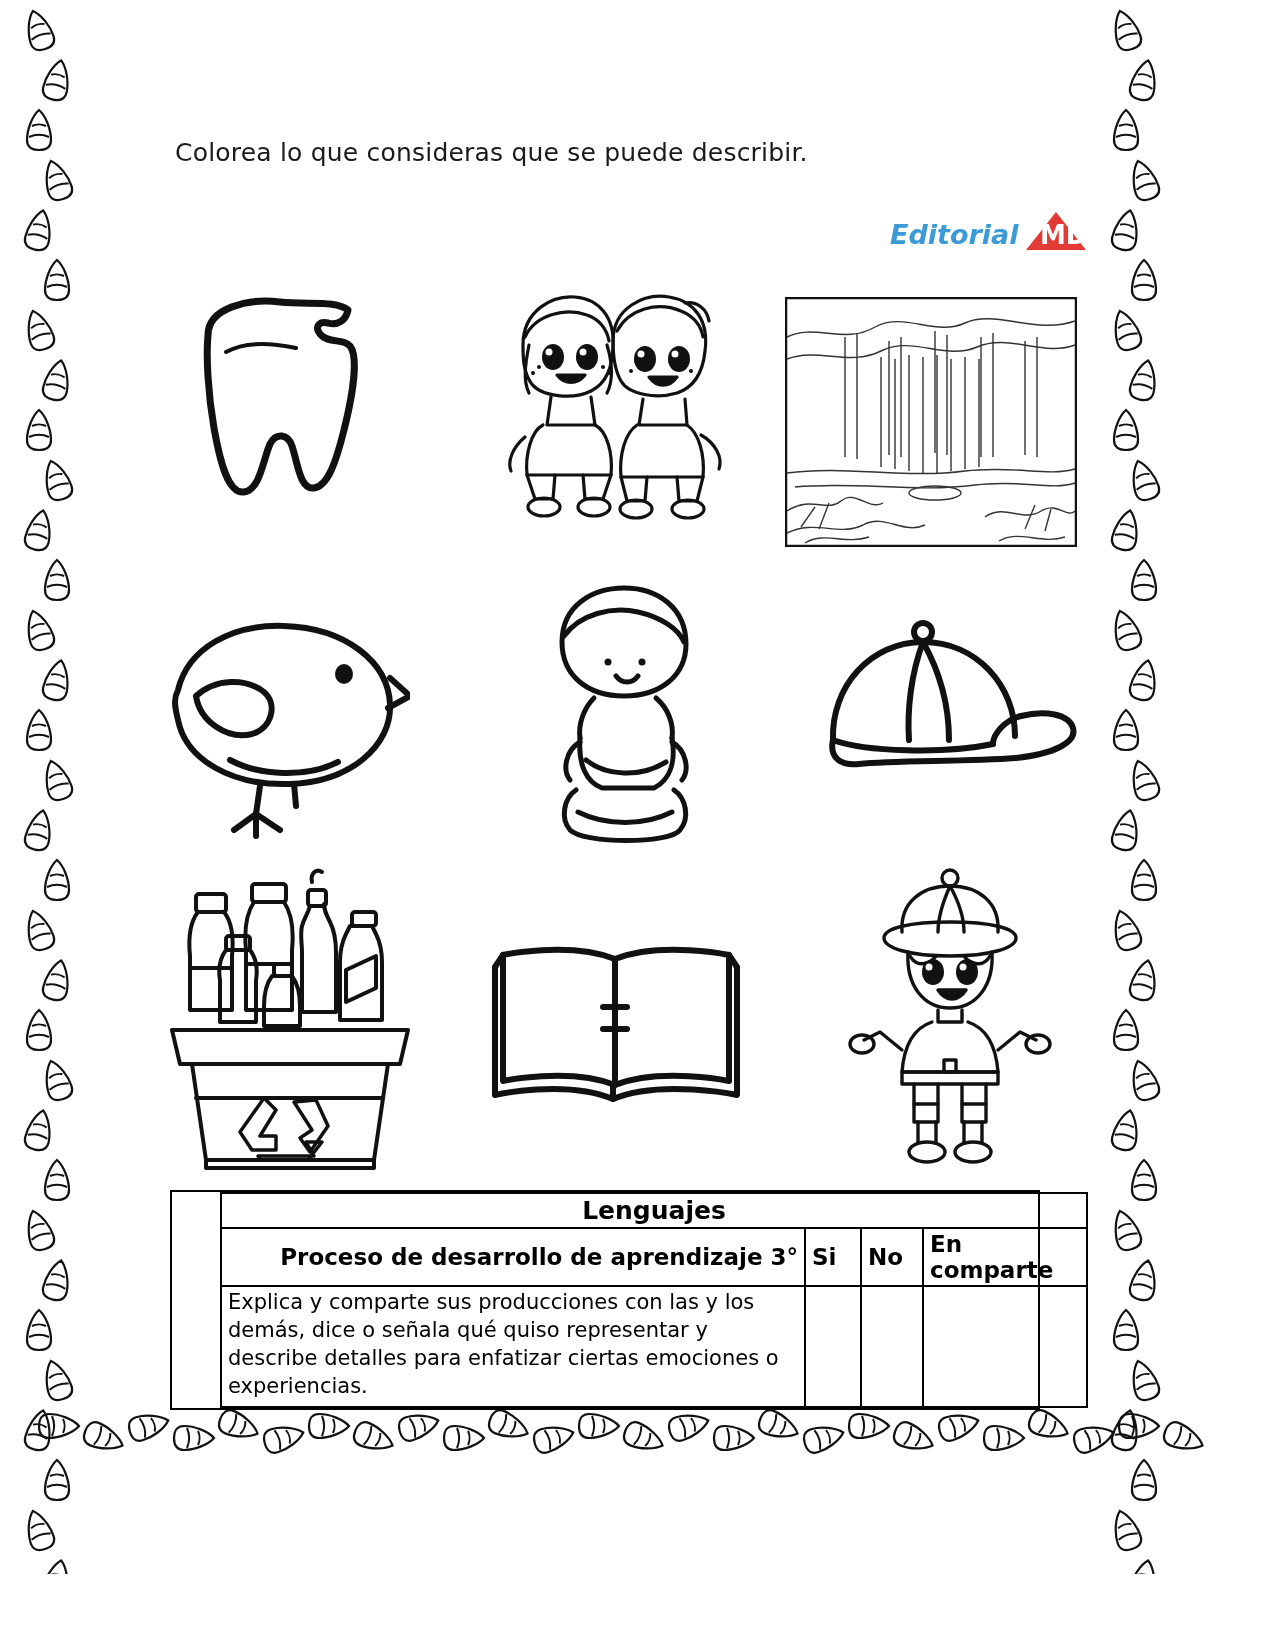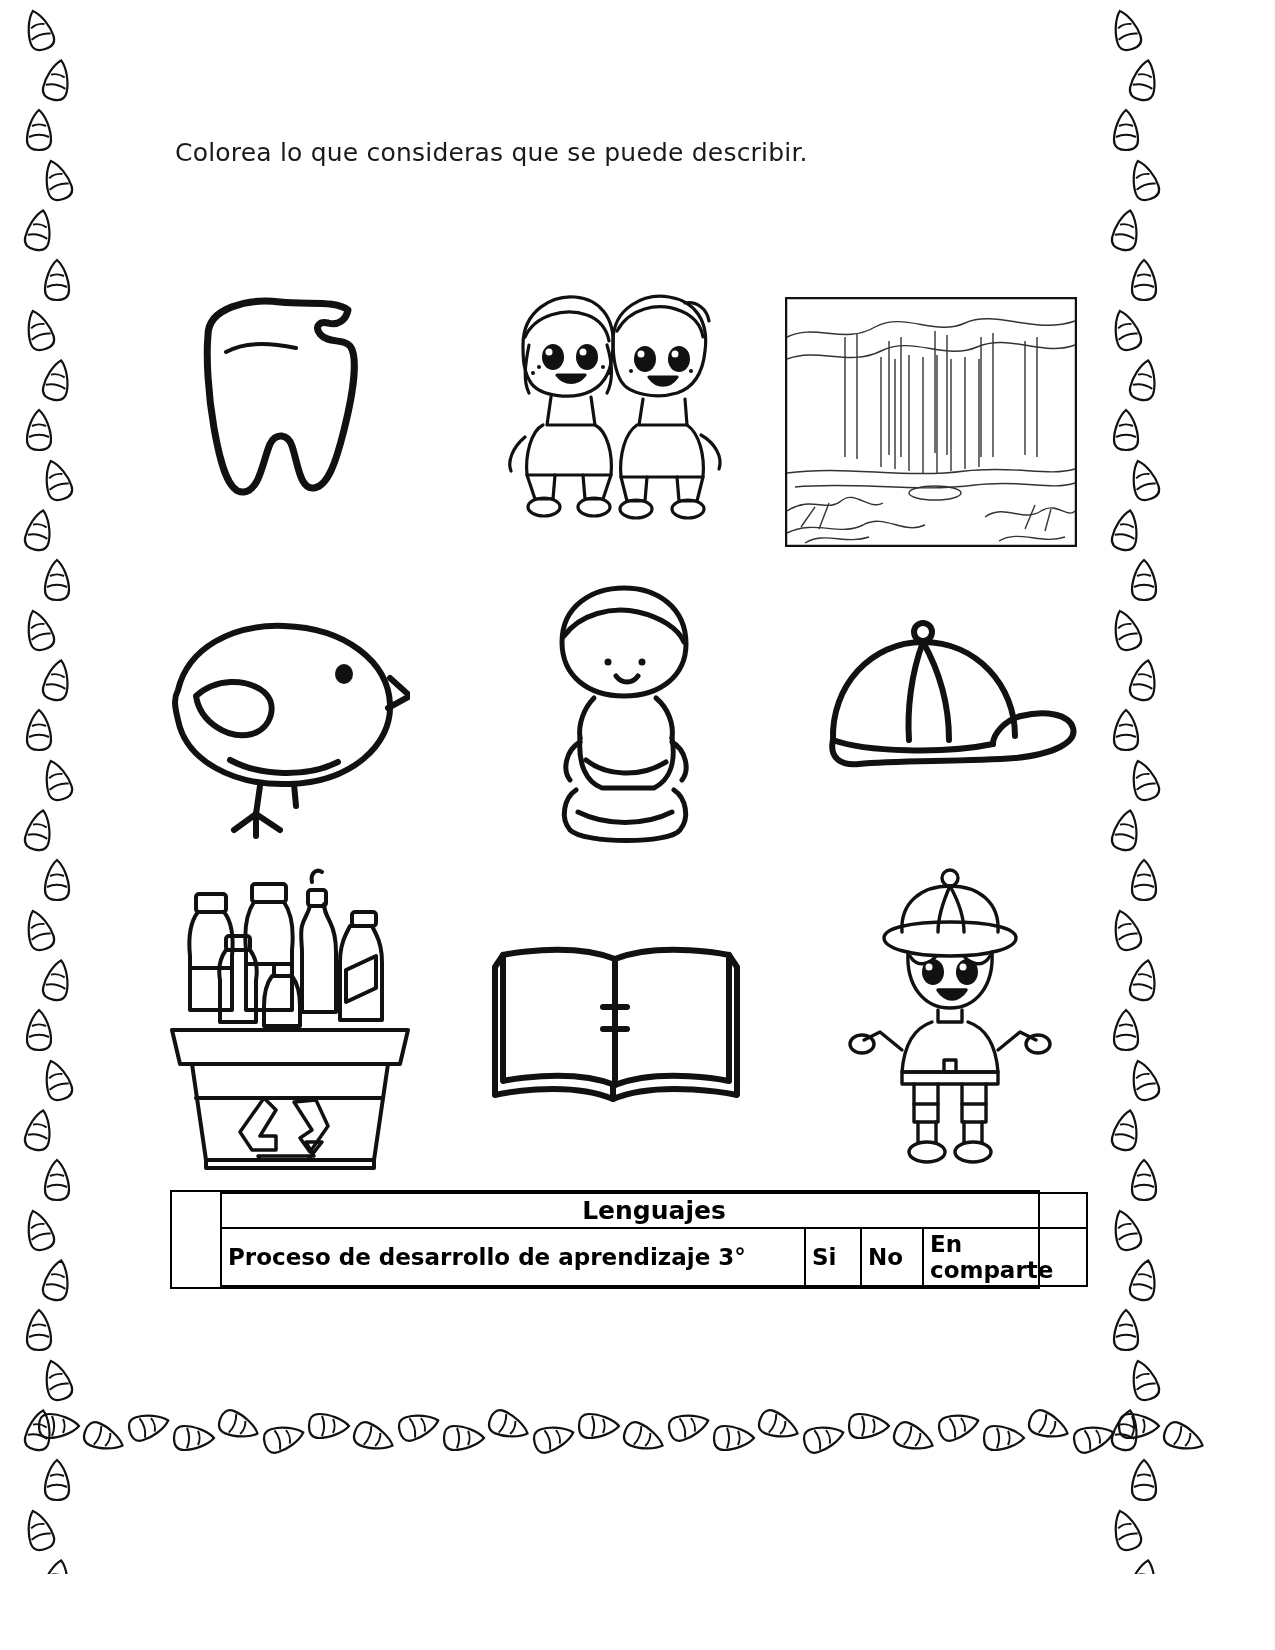"Editorial" div.logo { html: none -> <div> <span>Editorial</span> <span> <svg> <polygon></polygon> <text>MD</text> </svg> </span> </div> }
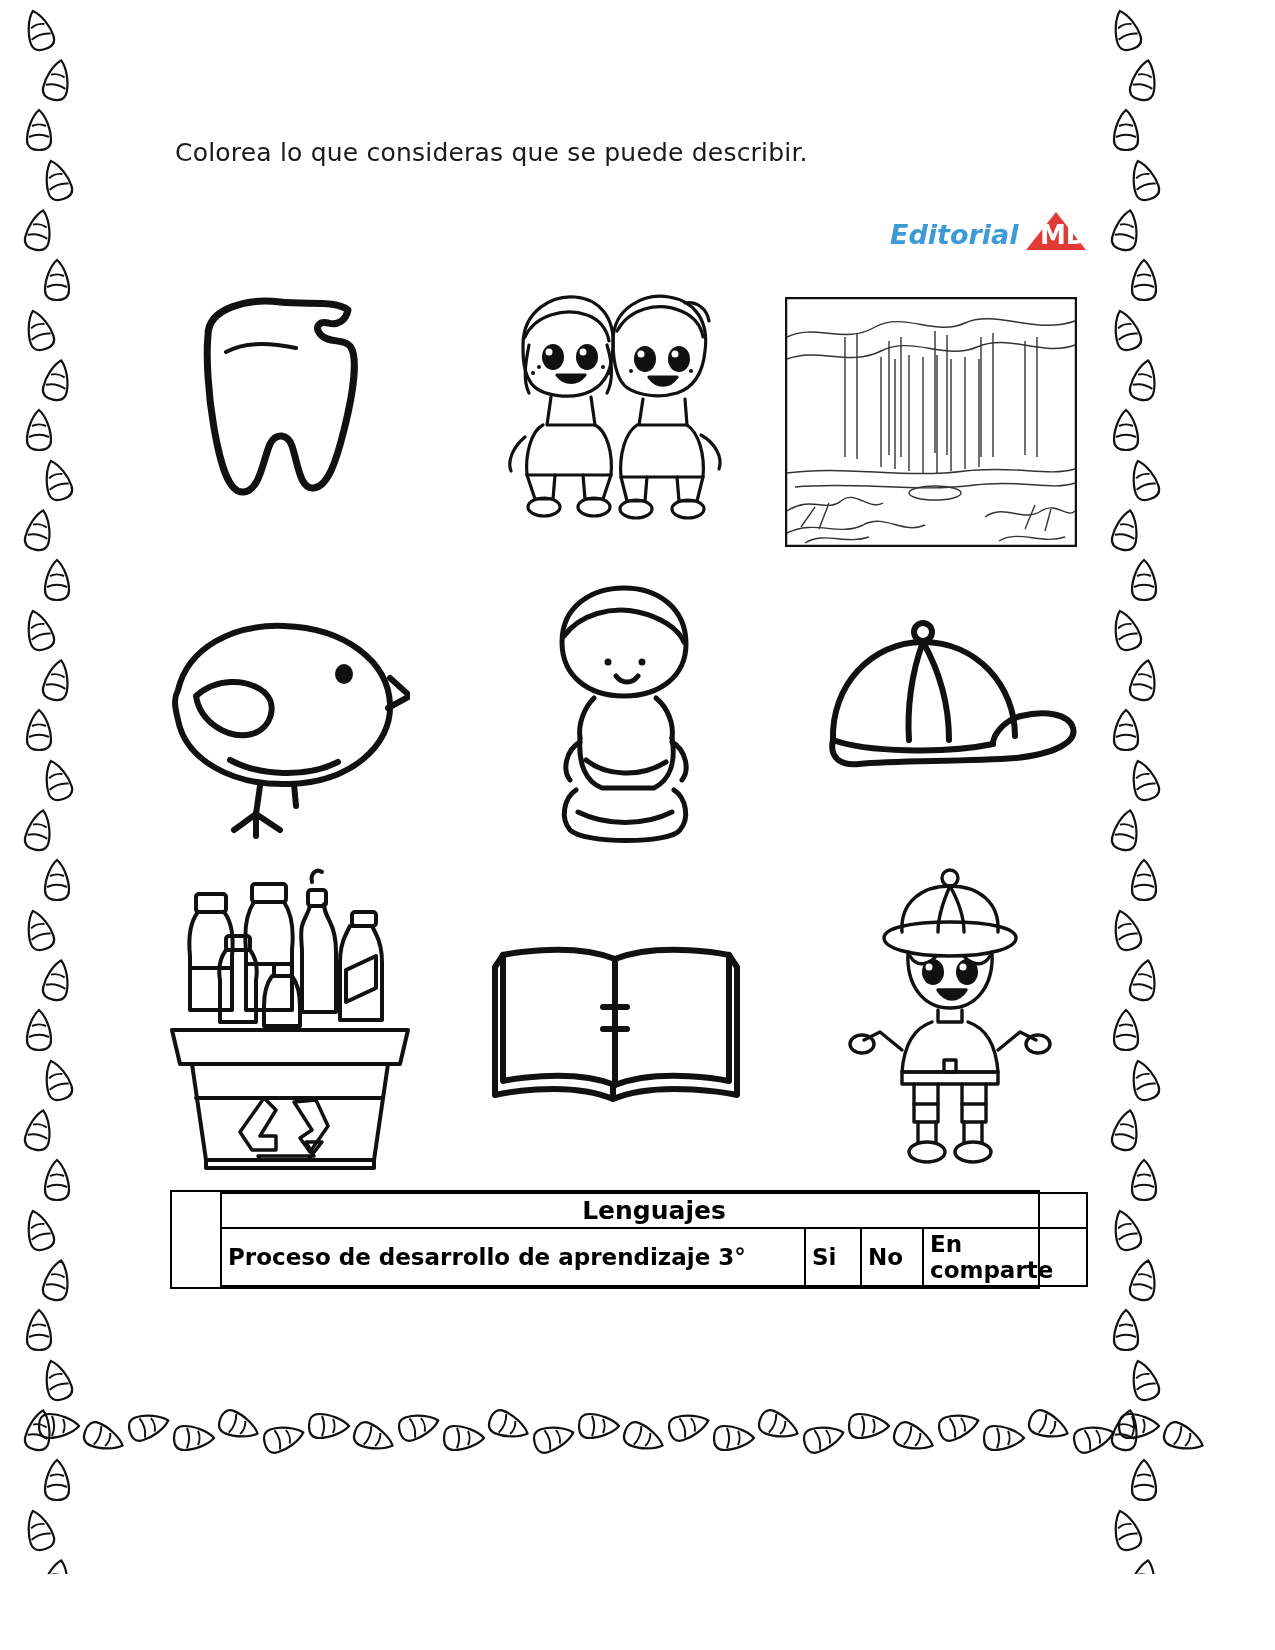"Proceso de desarrollo de aprendizaje" .rubric-head.desc { text-align: left -> right }
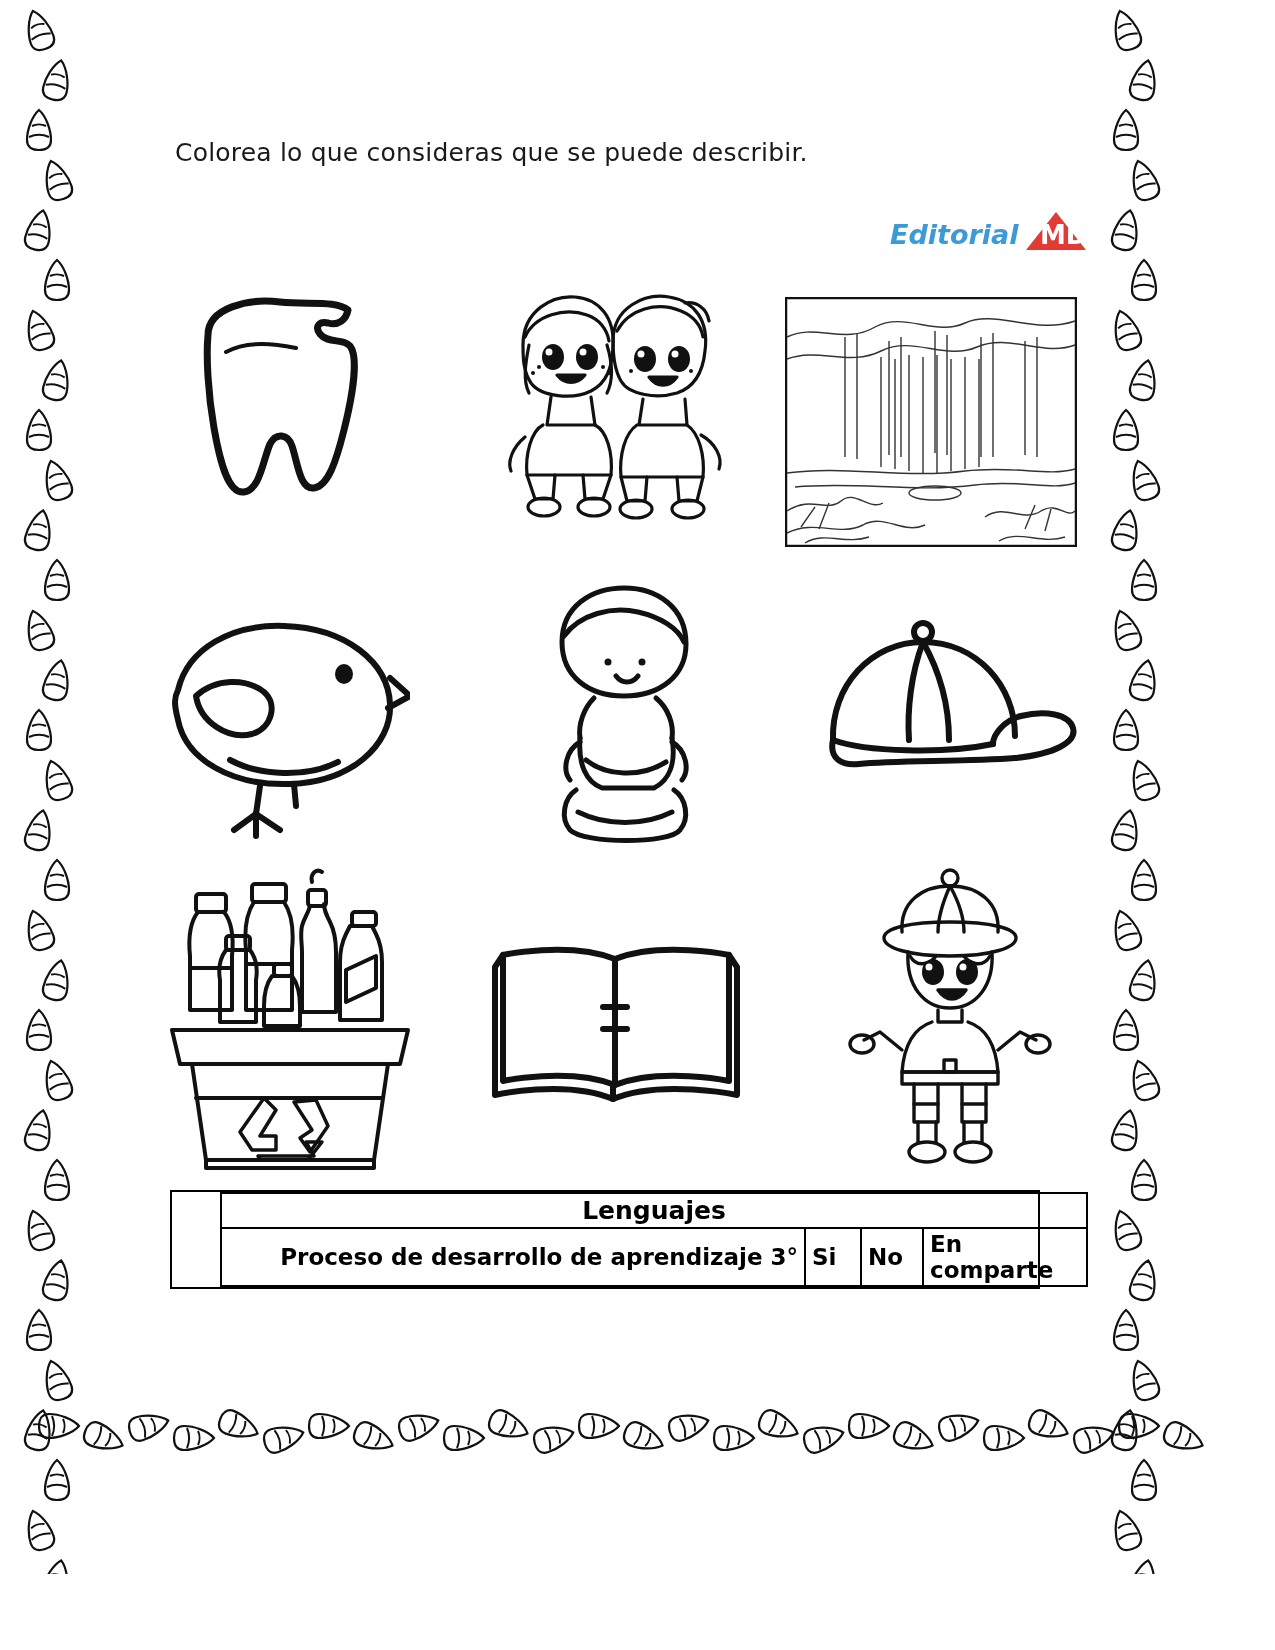"Explica y comparte sus producciones" tr { html: none -> <tr> <td>Explica y comparte sus producciones con las y los demás, dice o señala qué quiso representar y describe detalles para enfatizar ciertas emociones o experiencias.</td> <td></td> <td></td> <td></td> </tr> }
